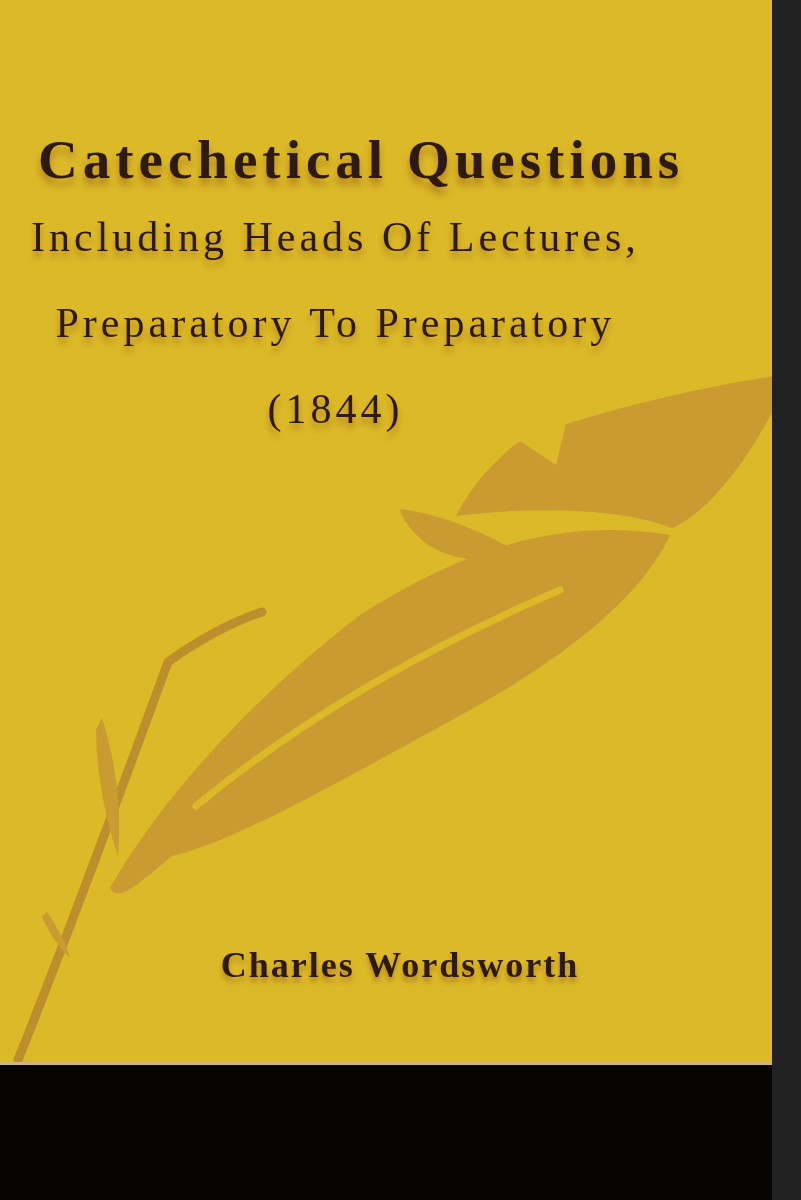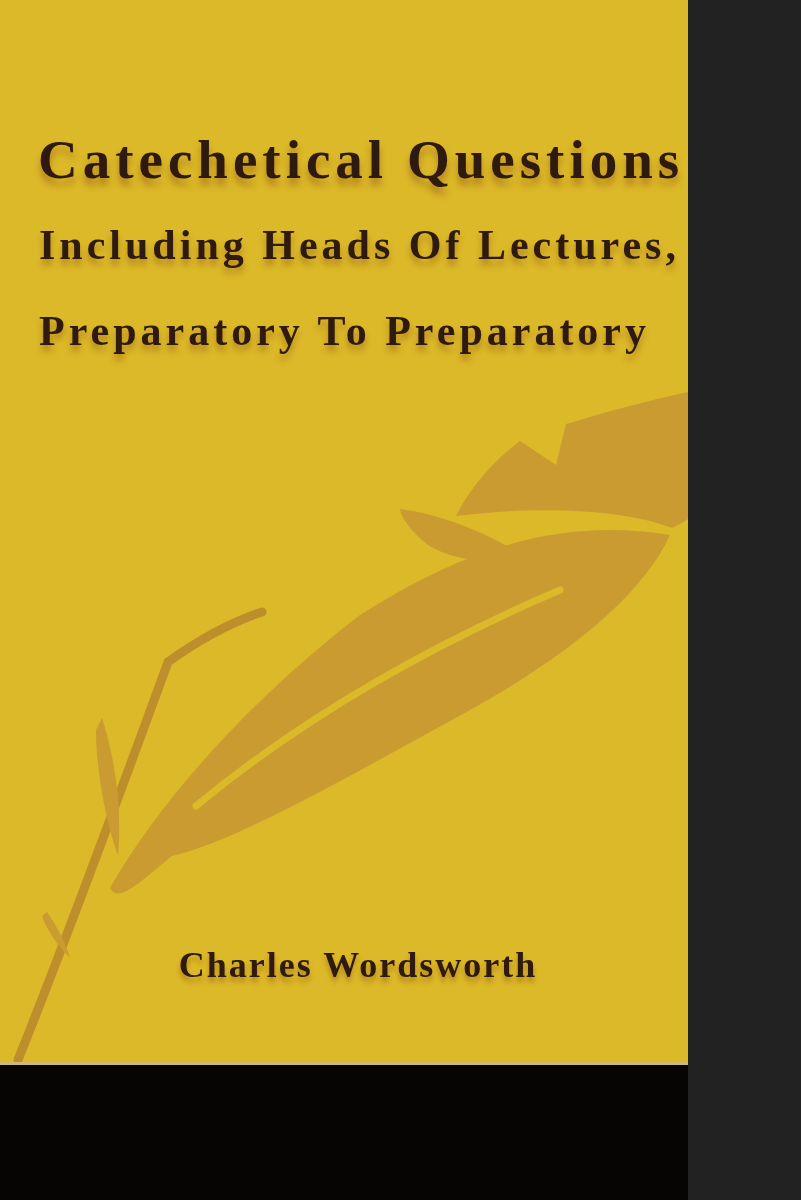"Catechetical Questions" .stage { padding-left: none -> 30px; width: 688px -> 742px }
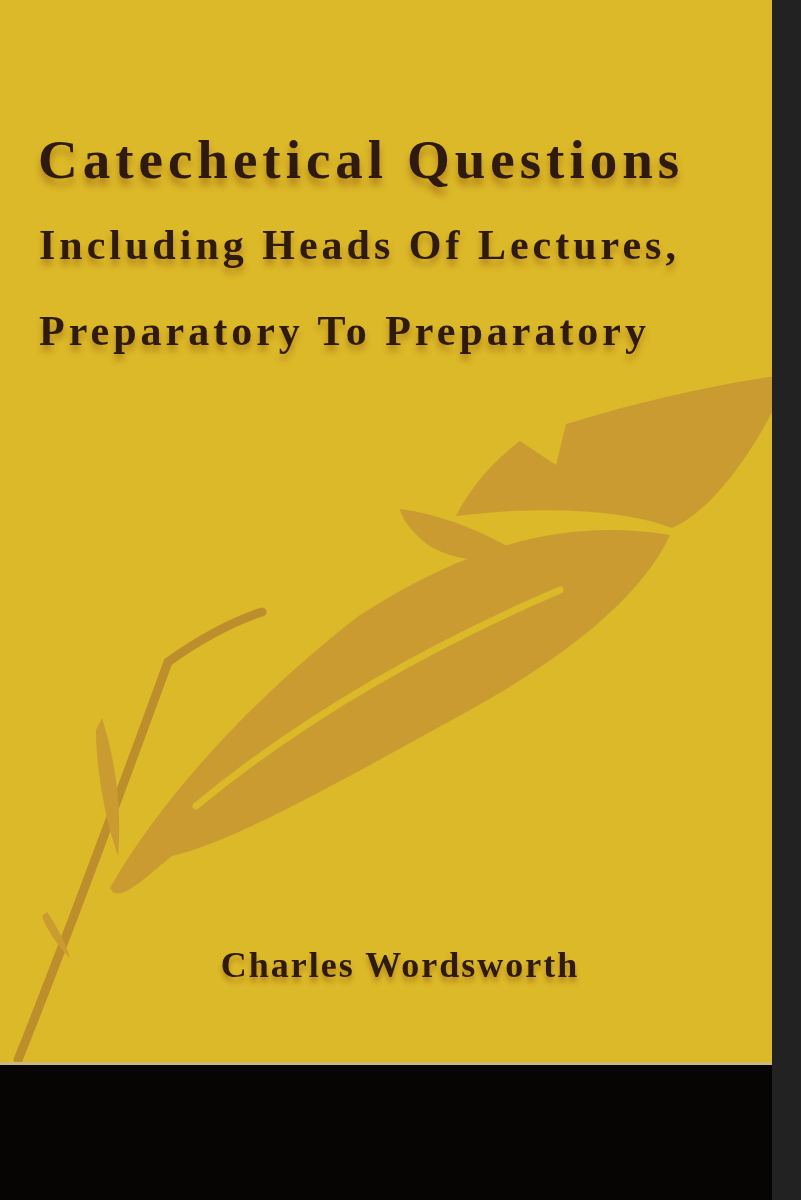"Including Heads Of Lectures," .subtitle { font-weight: 700 -> 400; margin: 8px -> 0; text-align: none -> center }
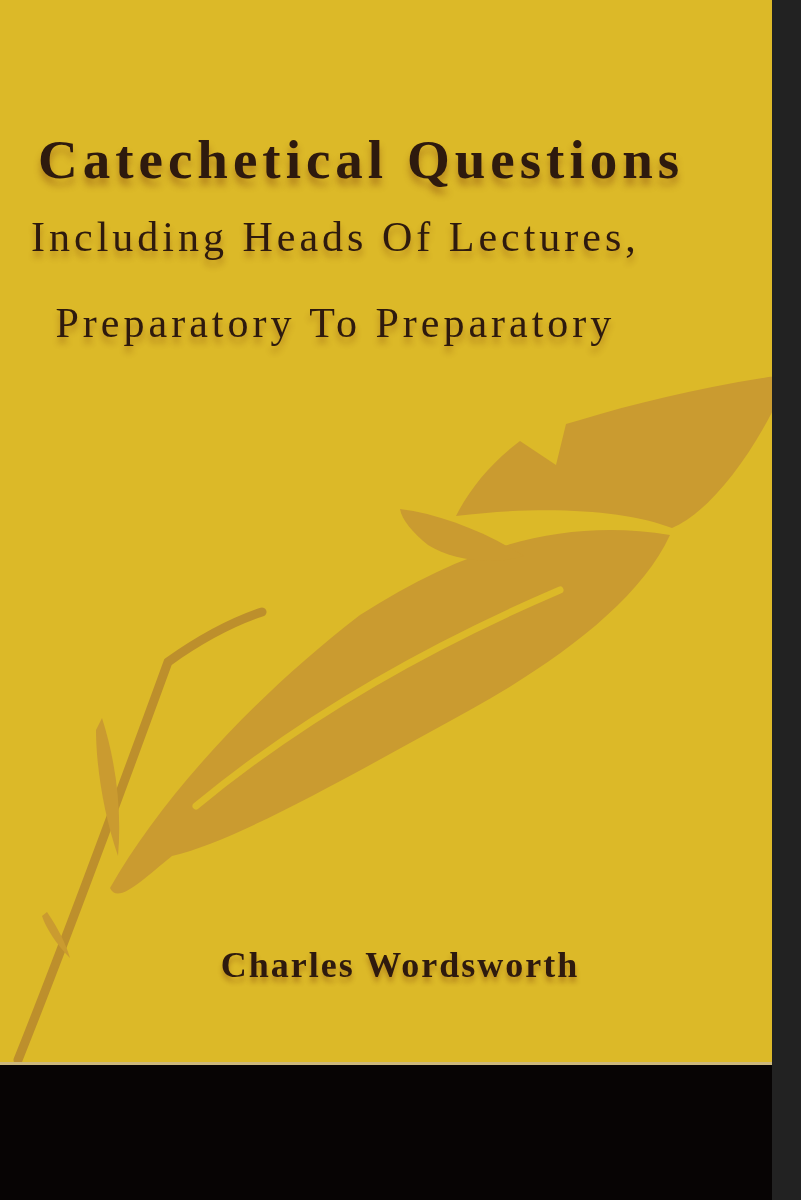"(1844)" span.subtitle-line { html: none -> <span>(1844)</span> }
